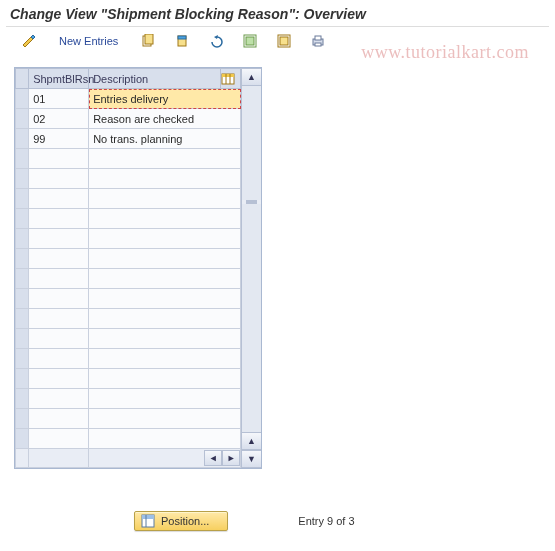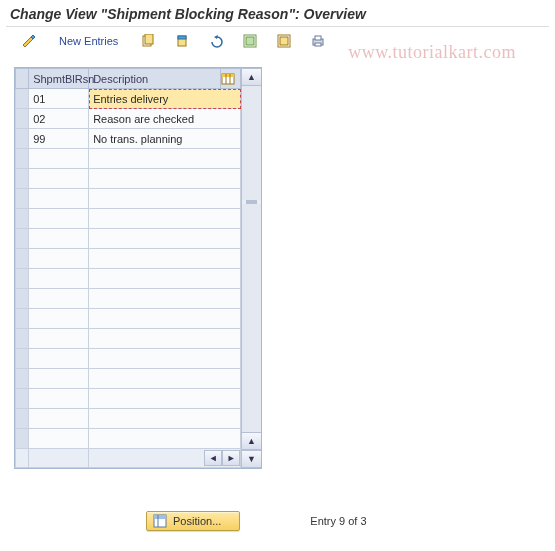"www.tutorialkart.com" .watermark { right: 39px -> 26px }
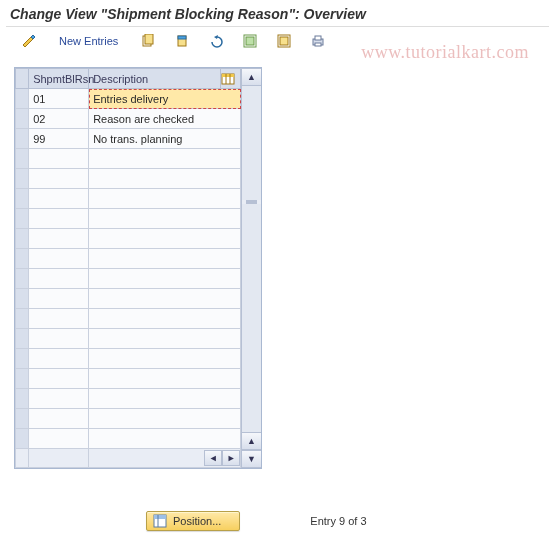"Position..." .footer { left: 16px -> 4px }
